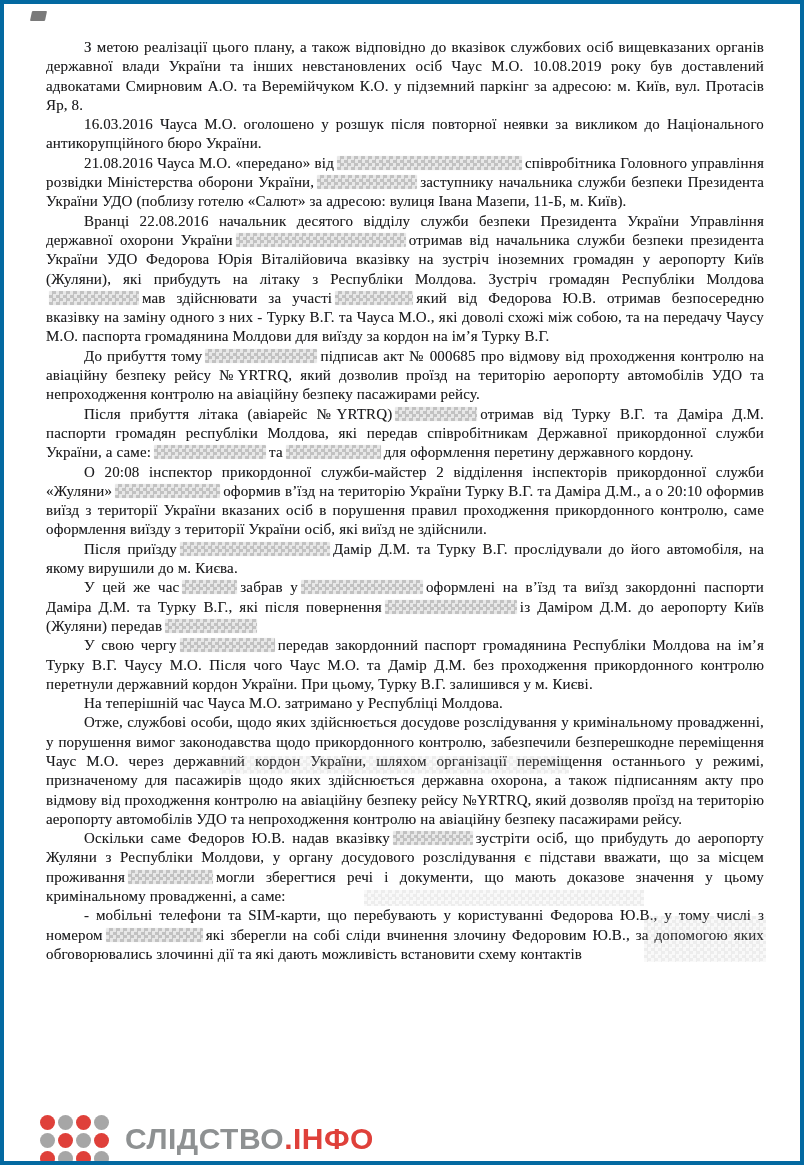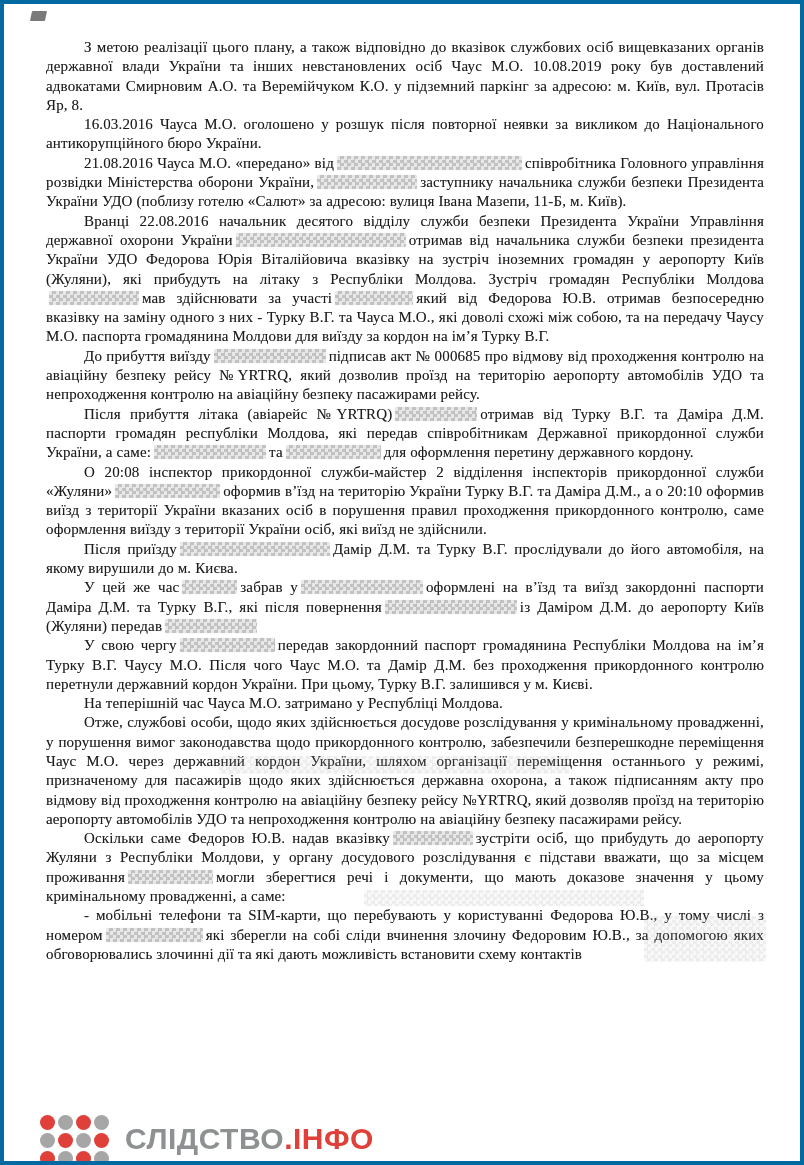"До прибуття виїзду" span.run { text: виїзду -> тому }
